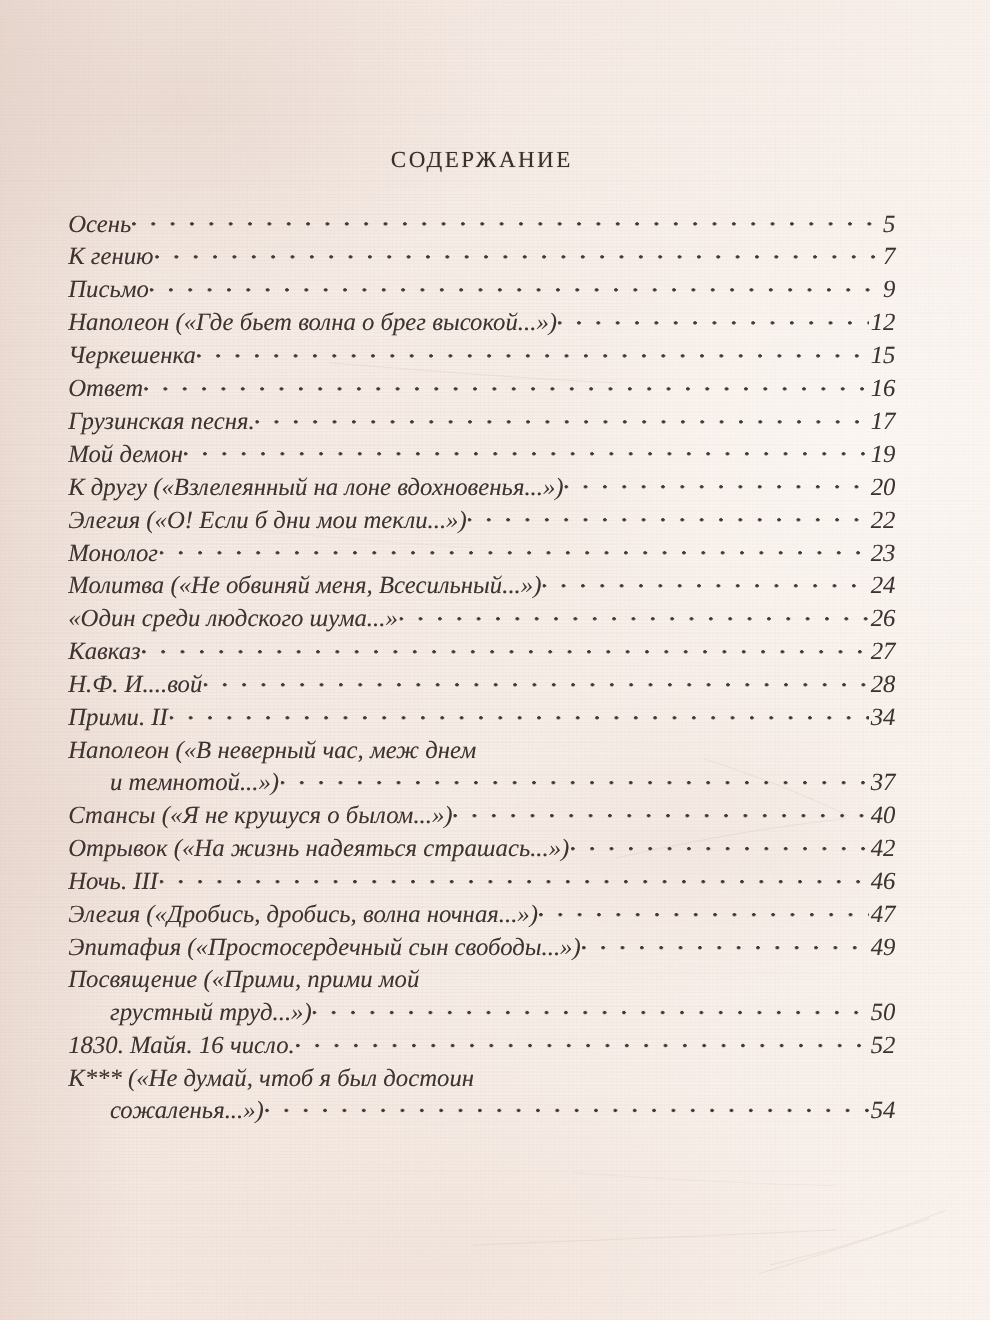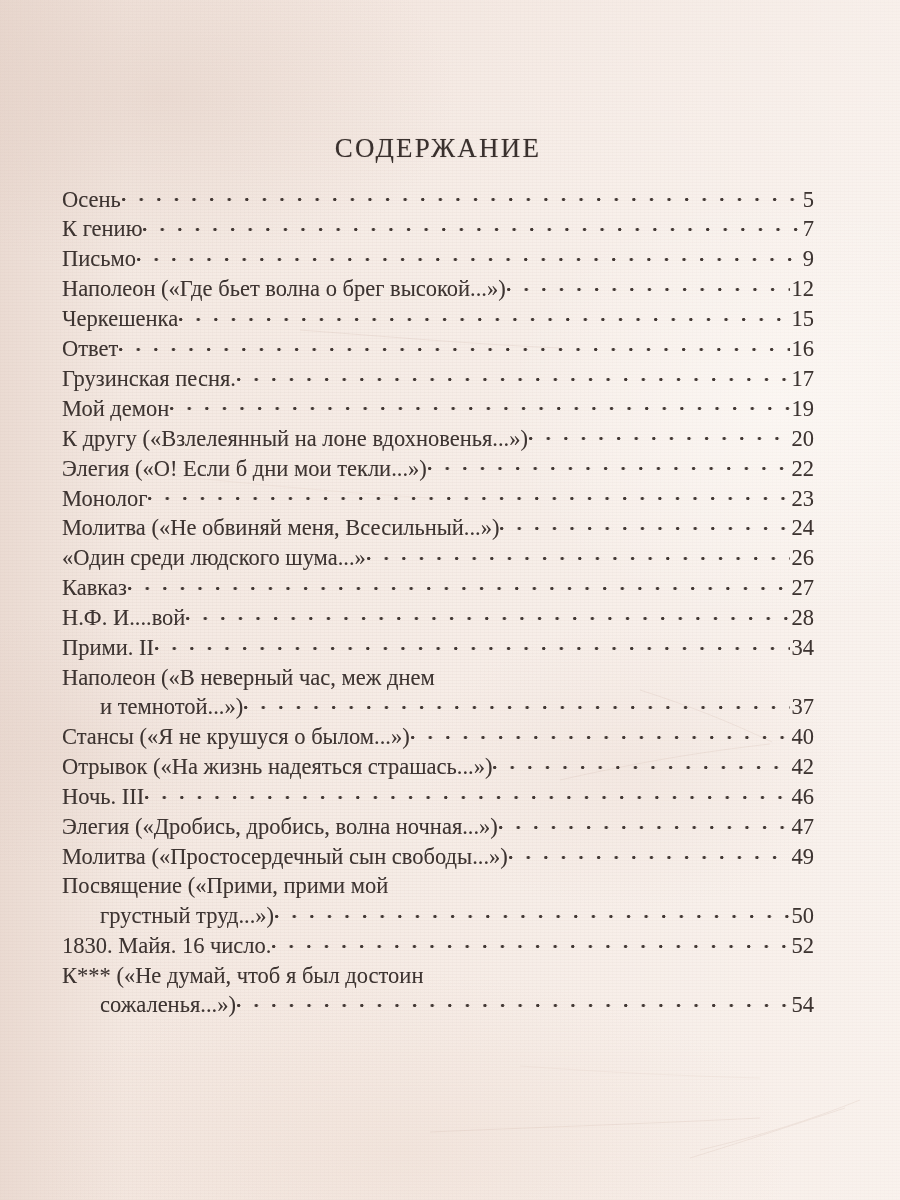"СОДЕРЖАНИЕ" .toc-title { font-size: 27px -> 21px }
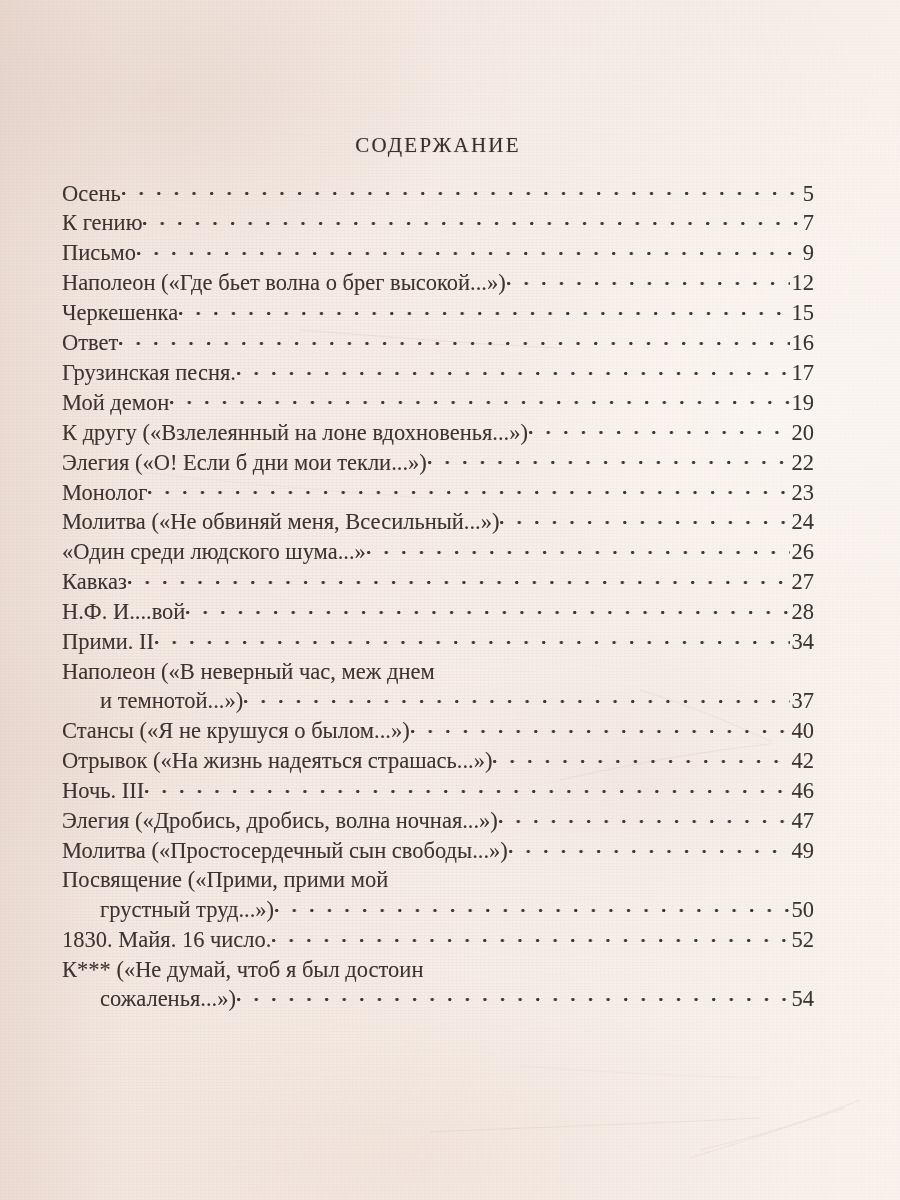"Осень" .toc-list { font-style: none -> italic; margin-top: 20px -> 30px }
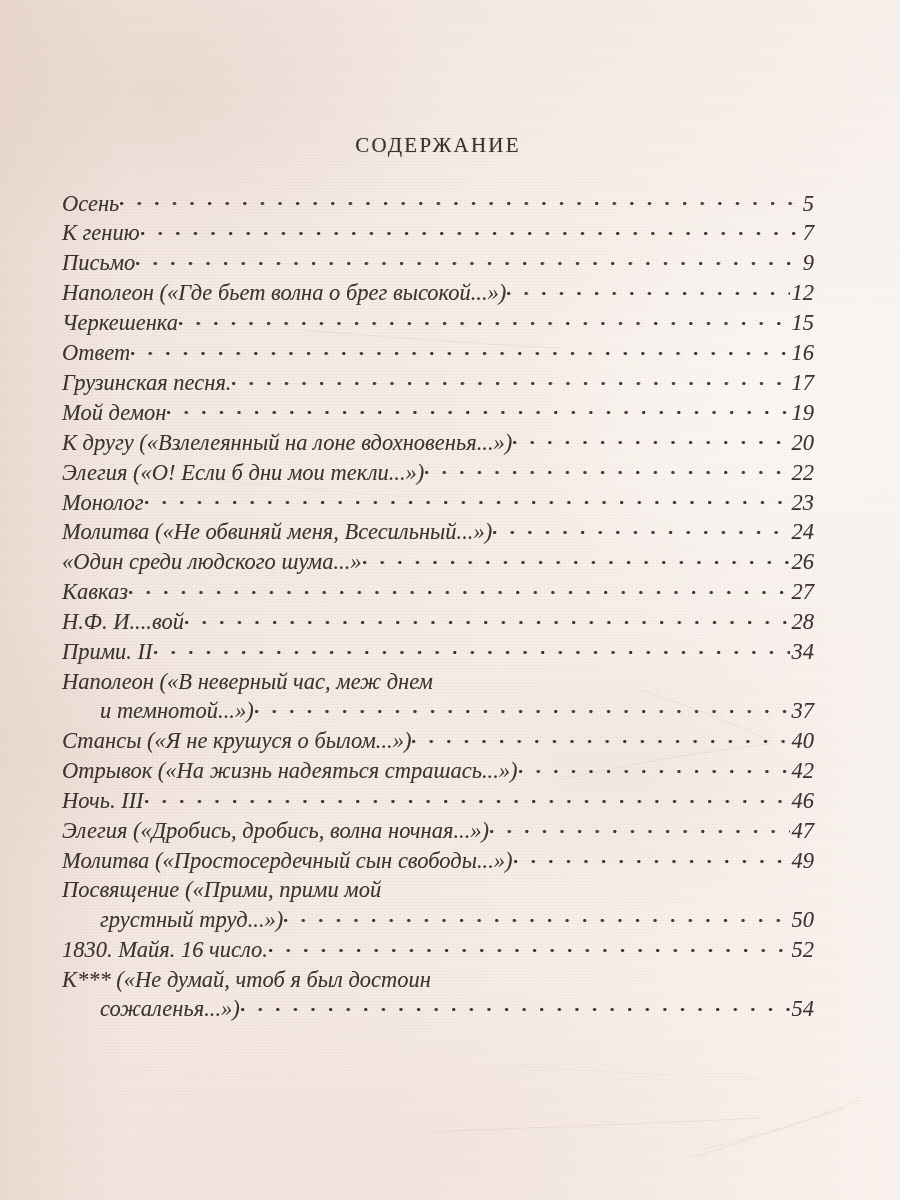"Молитва («Простосердечный сын" span.entry-title { text: Молитва -> Эпитафия }
